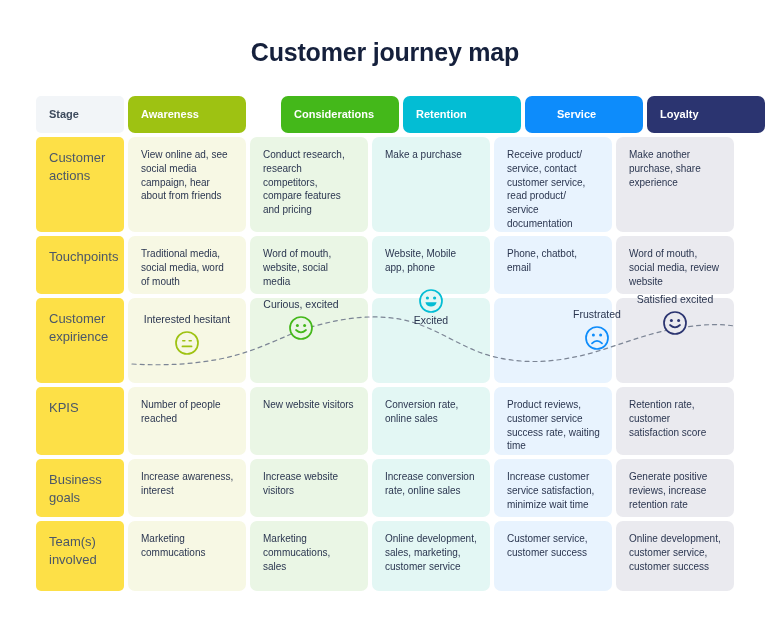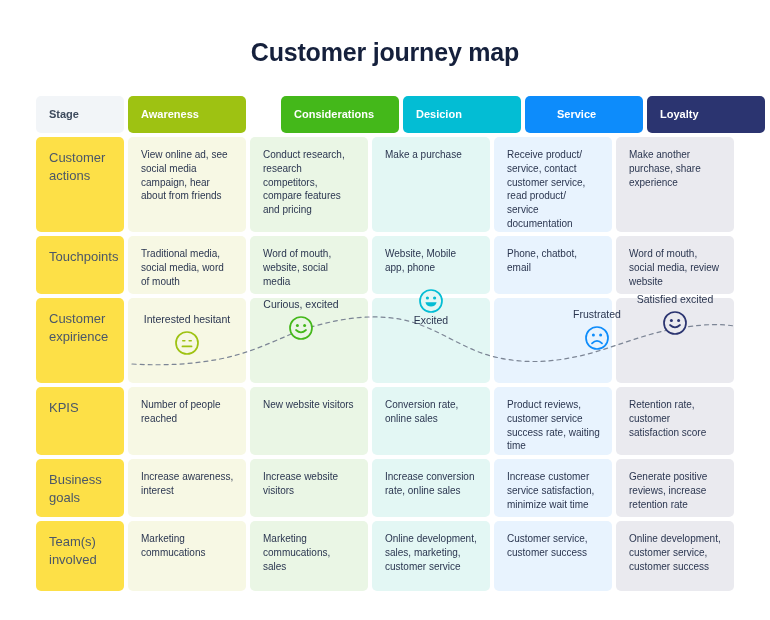"Awareness" .col-data { border-radius: none -> 7px }
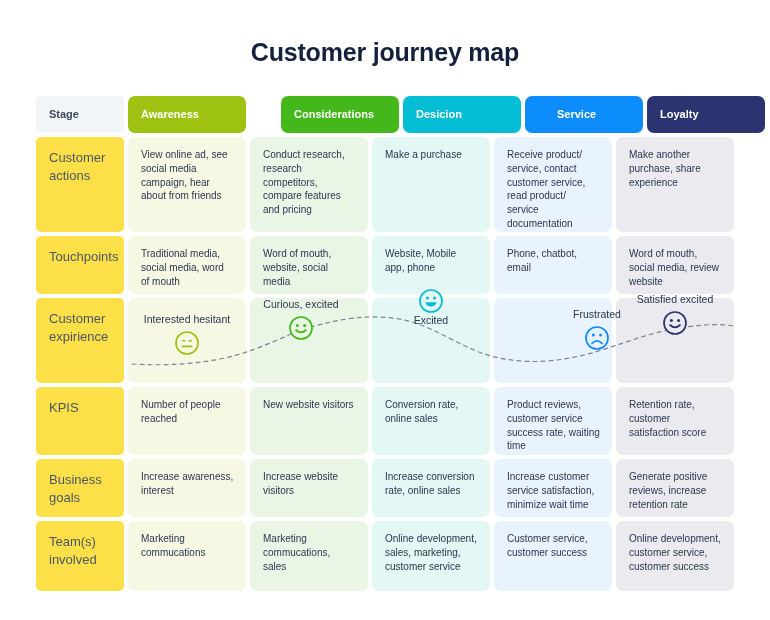"Desicion" div.cell { text: Desicion -> Retention }
